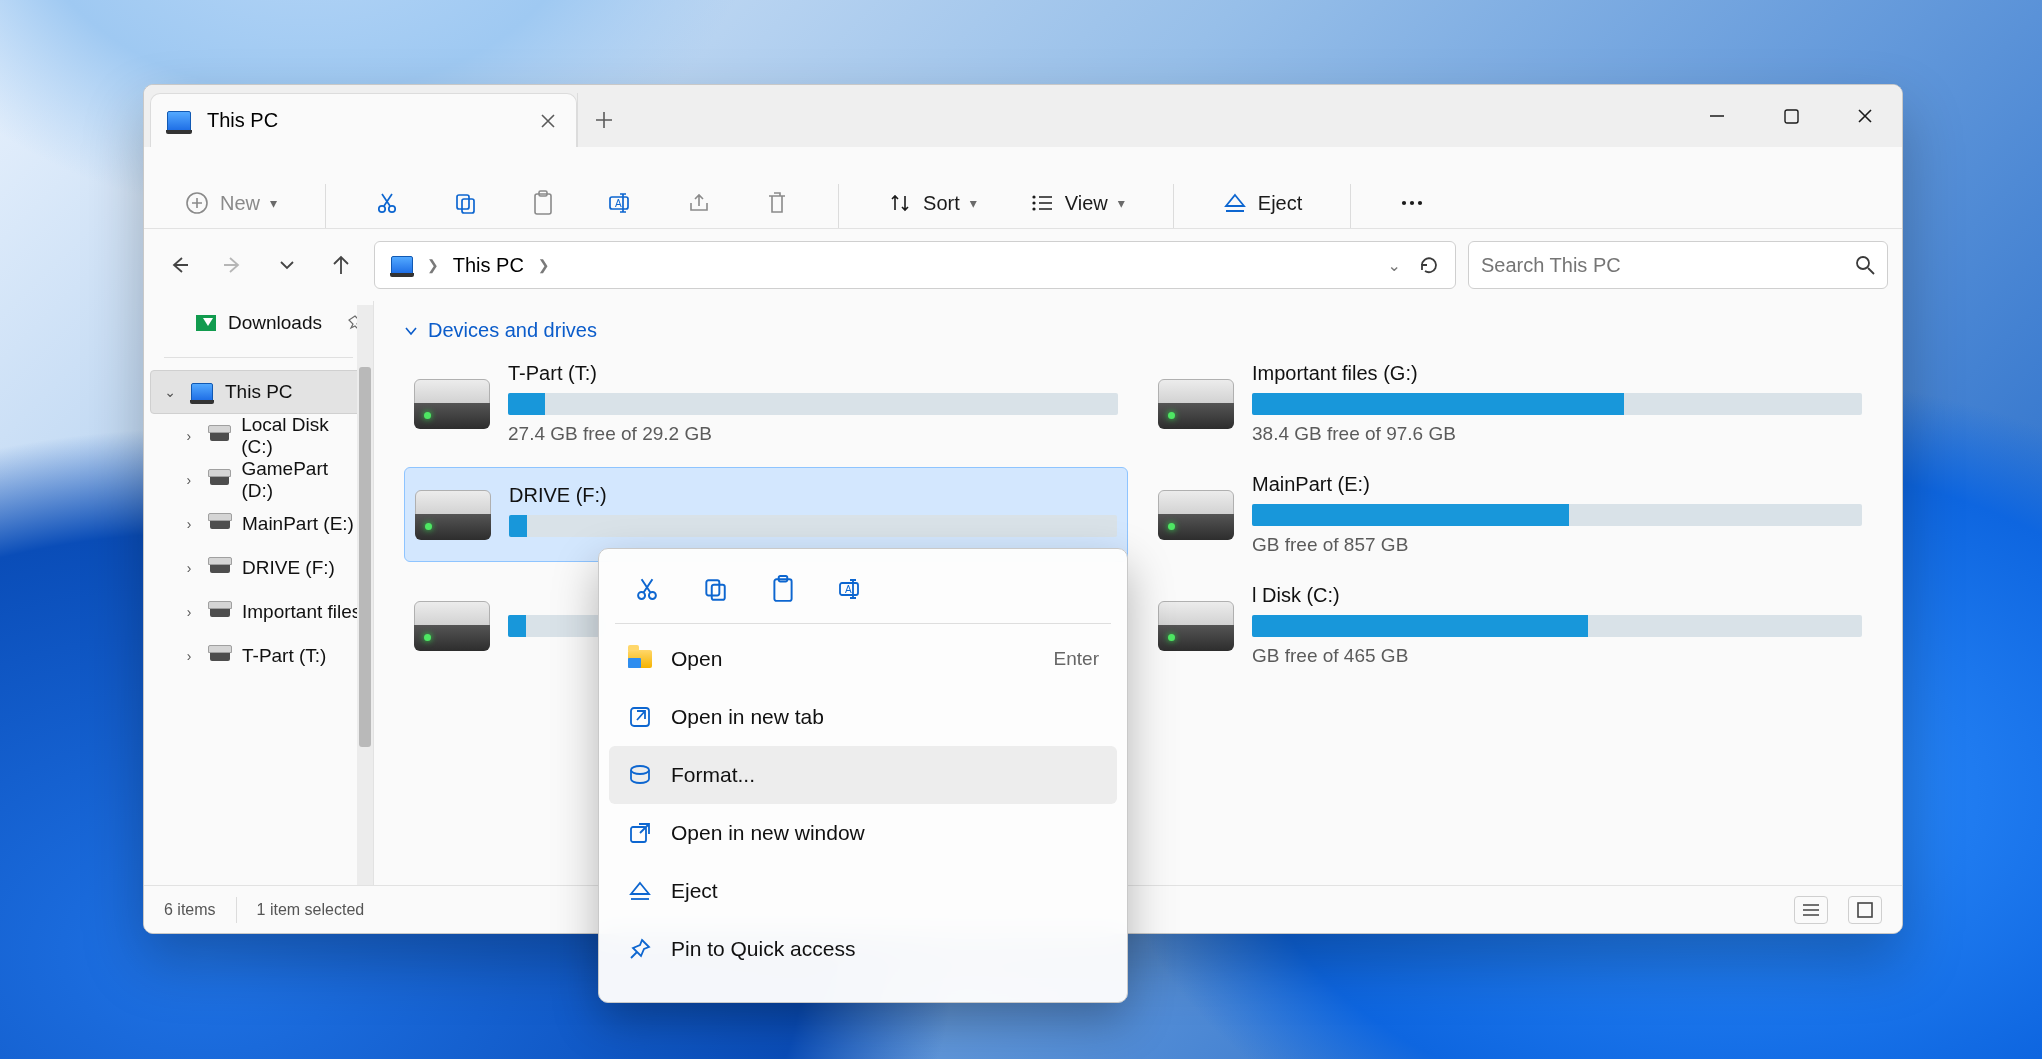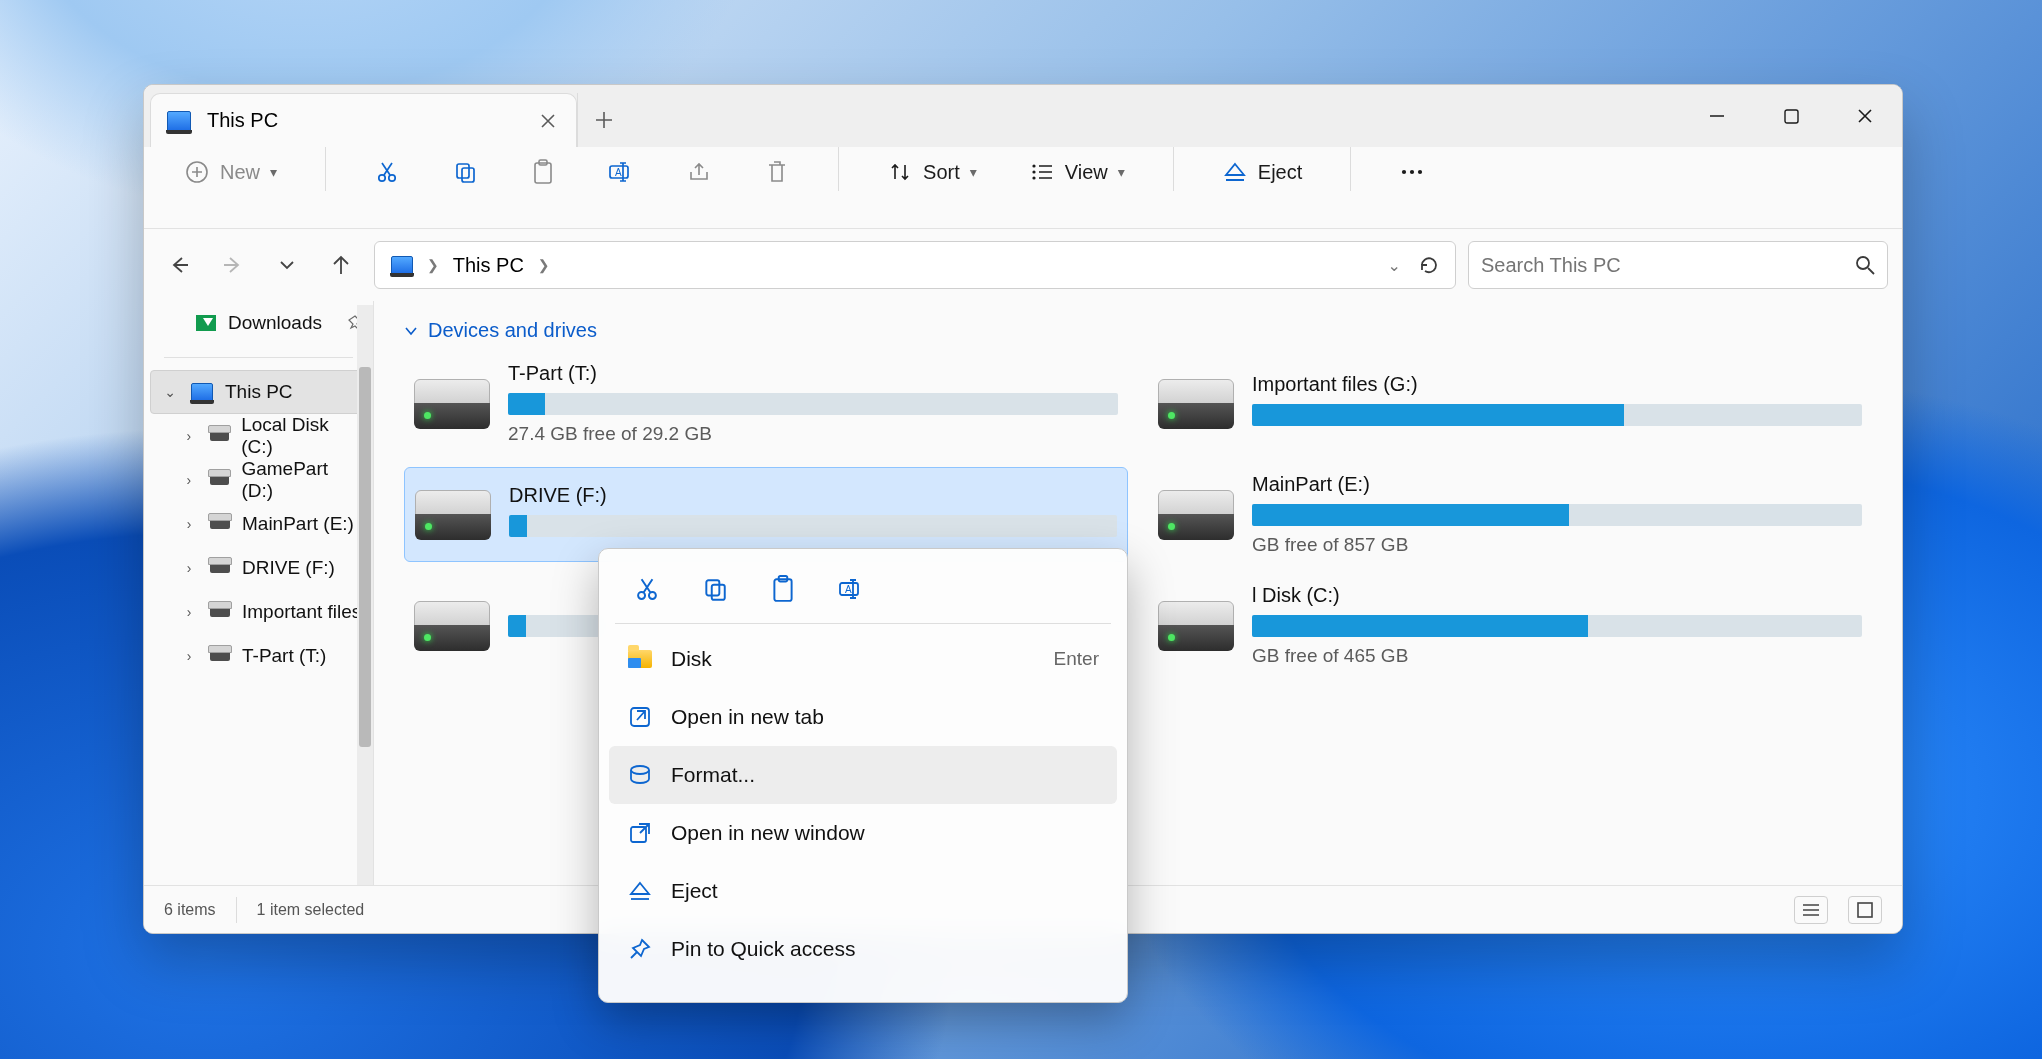"New" .toolbar { align-items: flex-start -> flex-end }
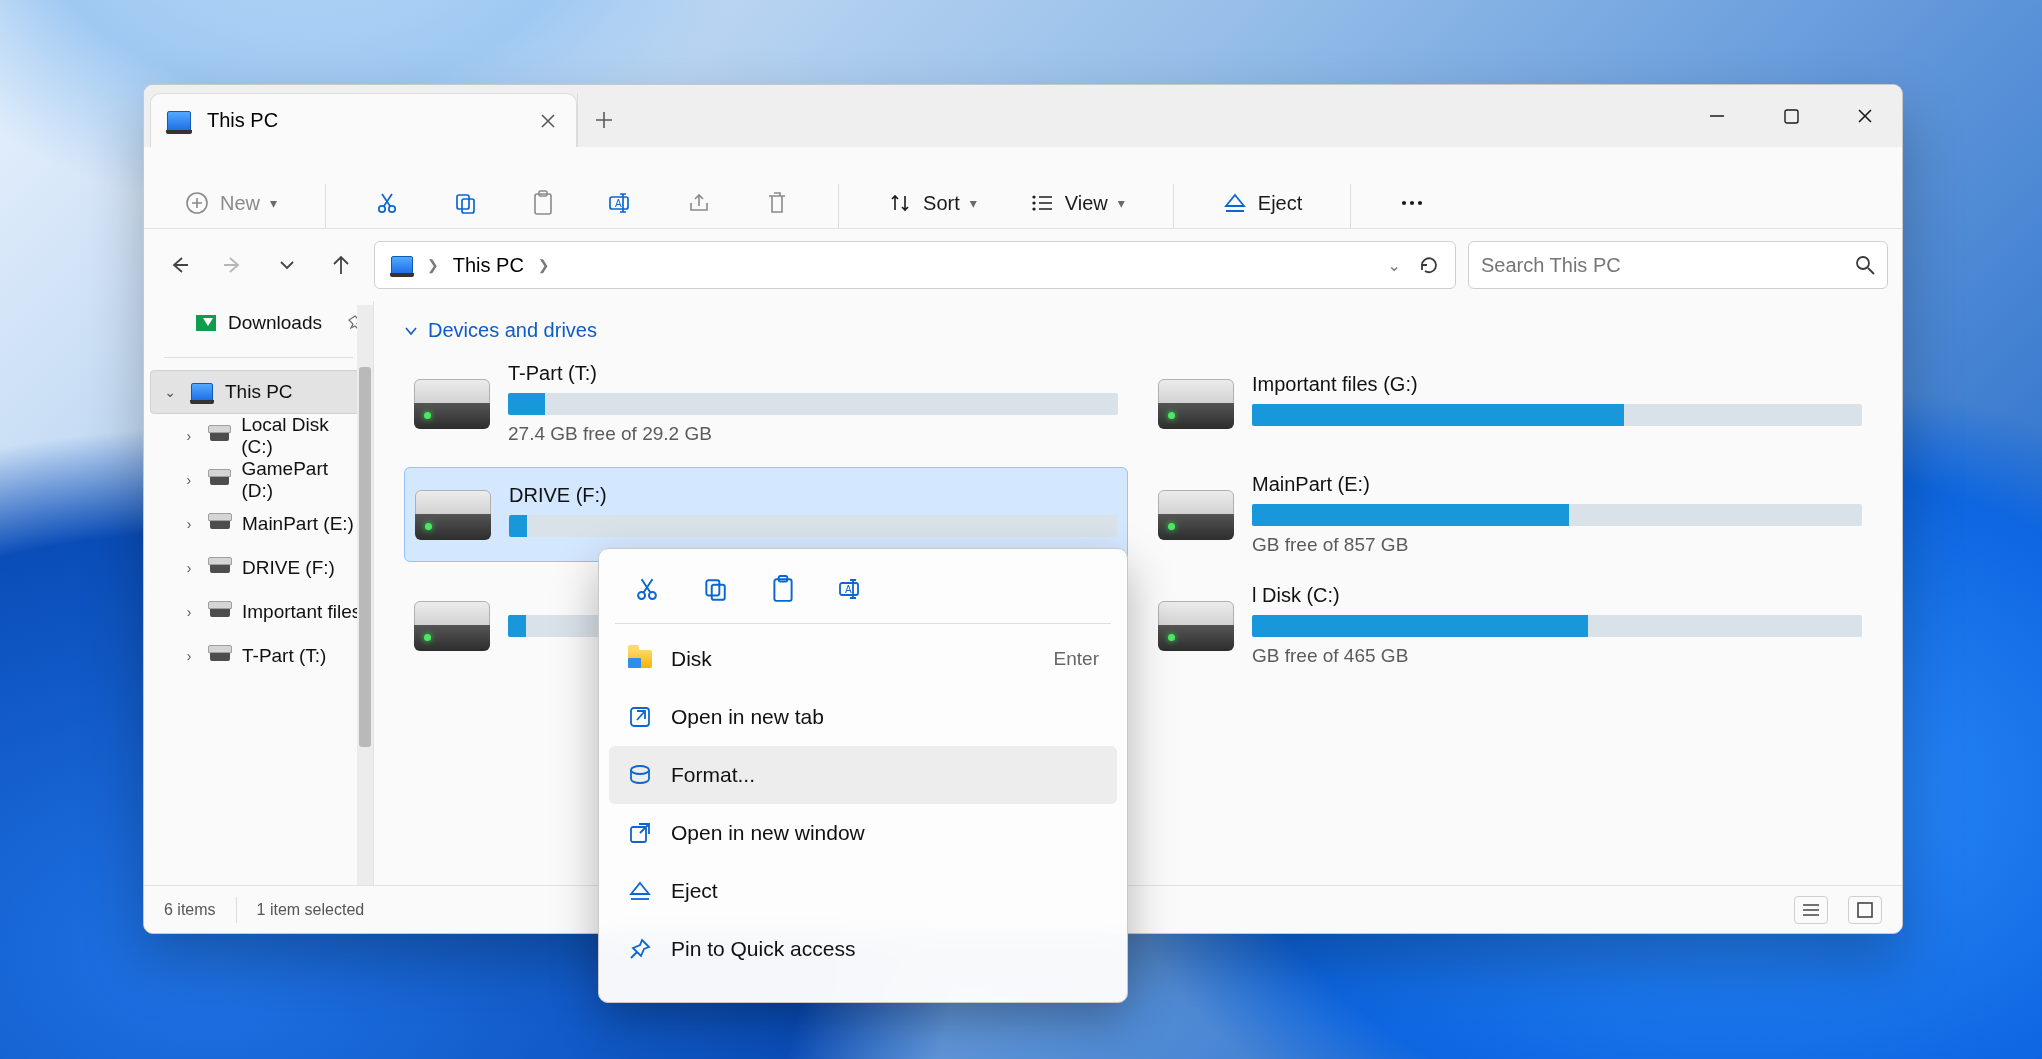"38.4 GB free of 97.6" div.free { html: none -> <div>38.4 GB free of 97.6 GB</div> }
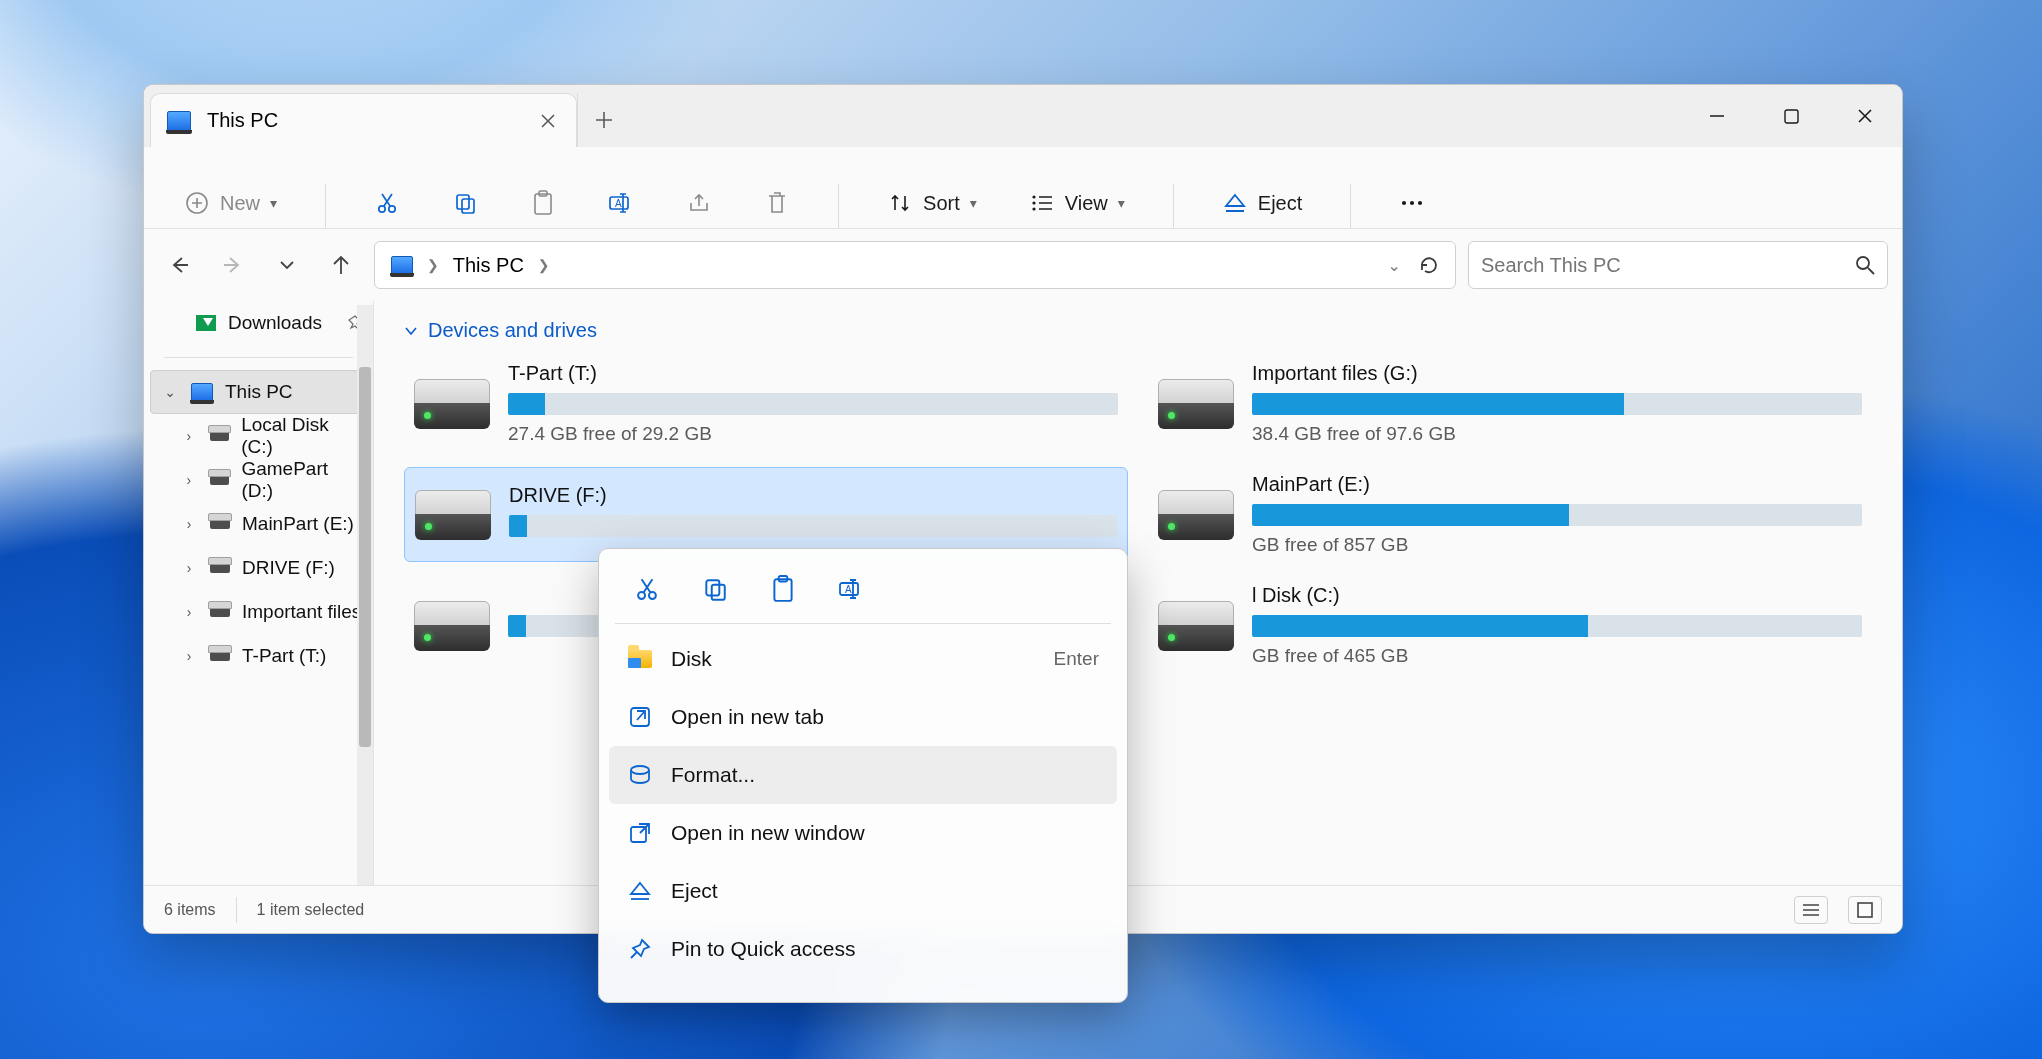"Disk" span { text: Disk -> Open }
